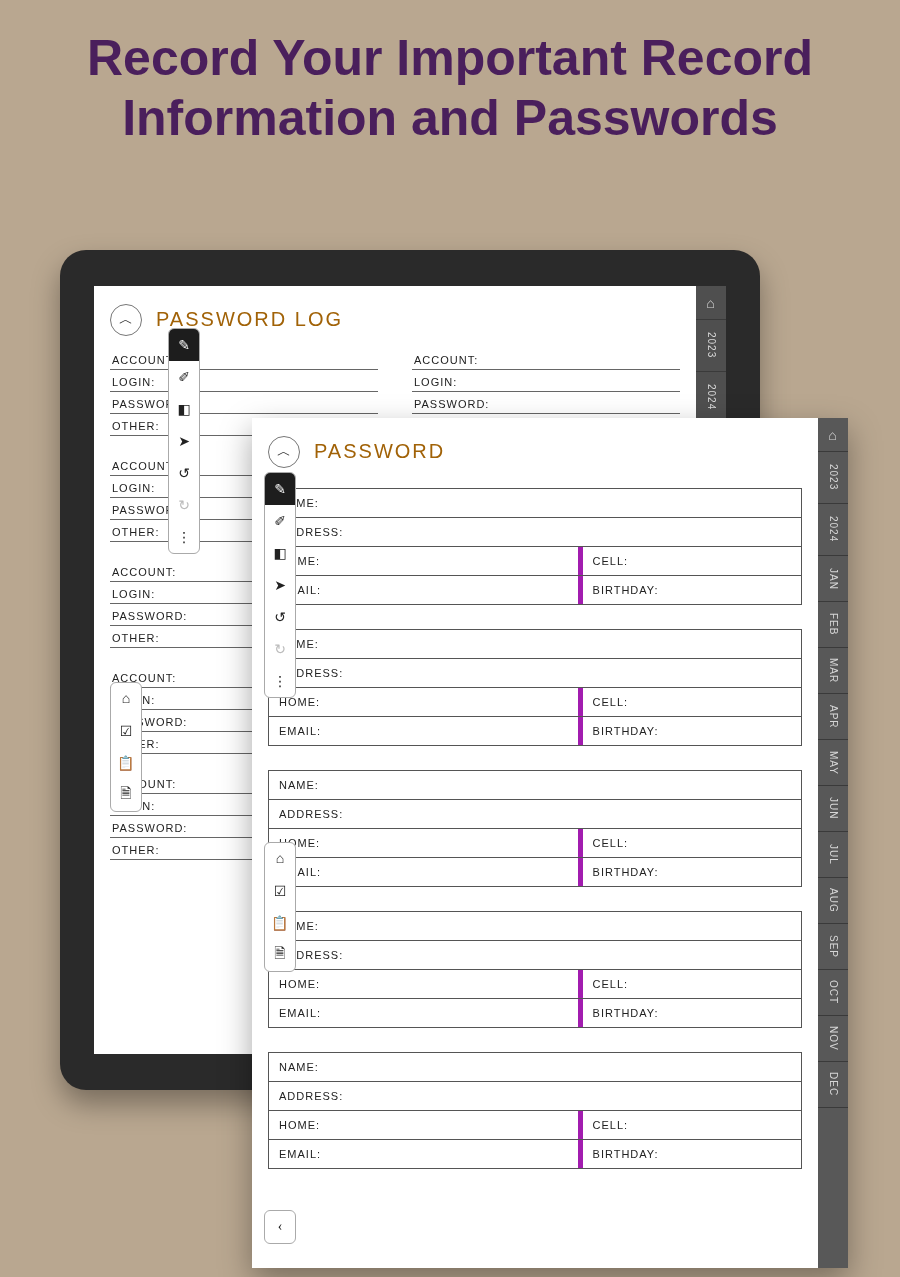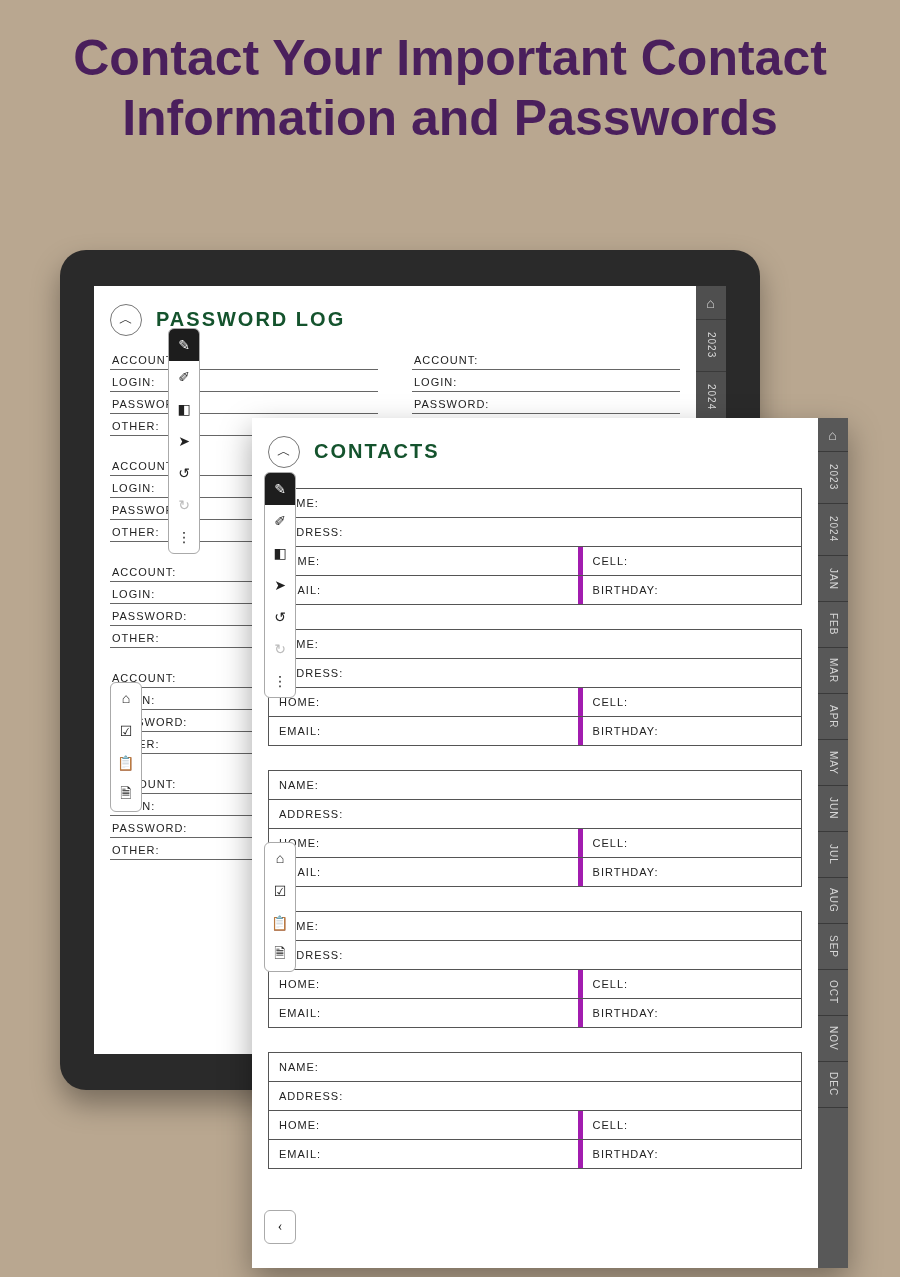"Contact Your Important Contact" div.hero-title { text: Contact Your Important Contact -> Record Your Important Record }
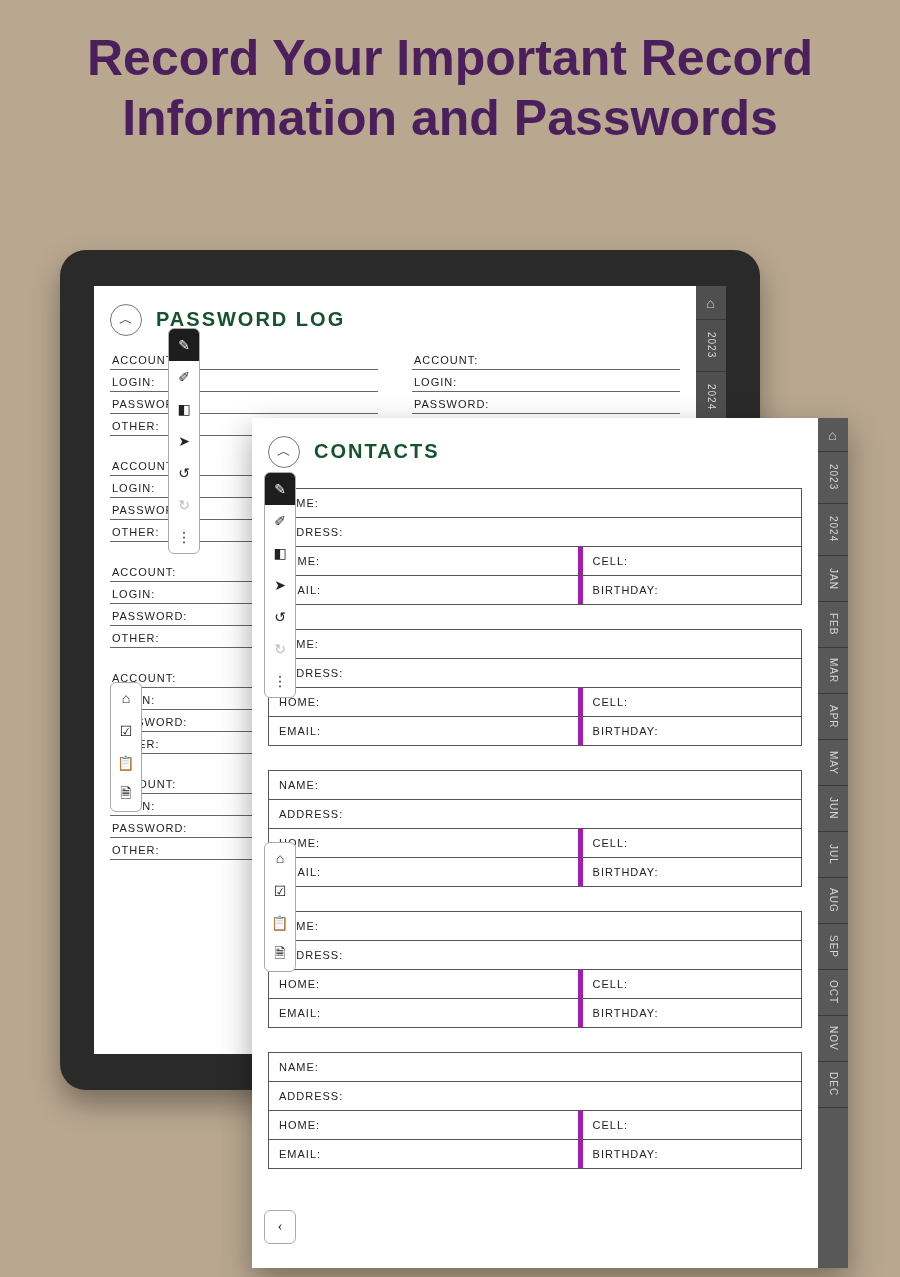"PASSWORD LOG" .page-title { color: #14532d -> #a16207; font-weight: bold -> none }
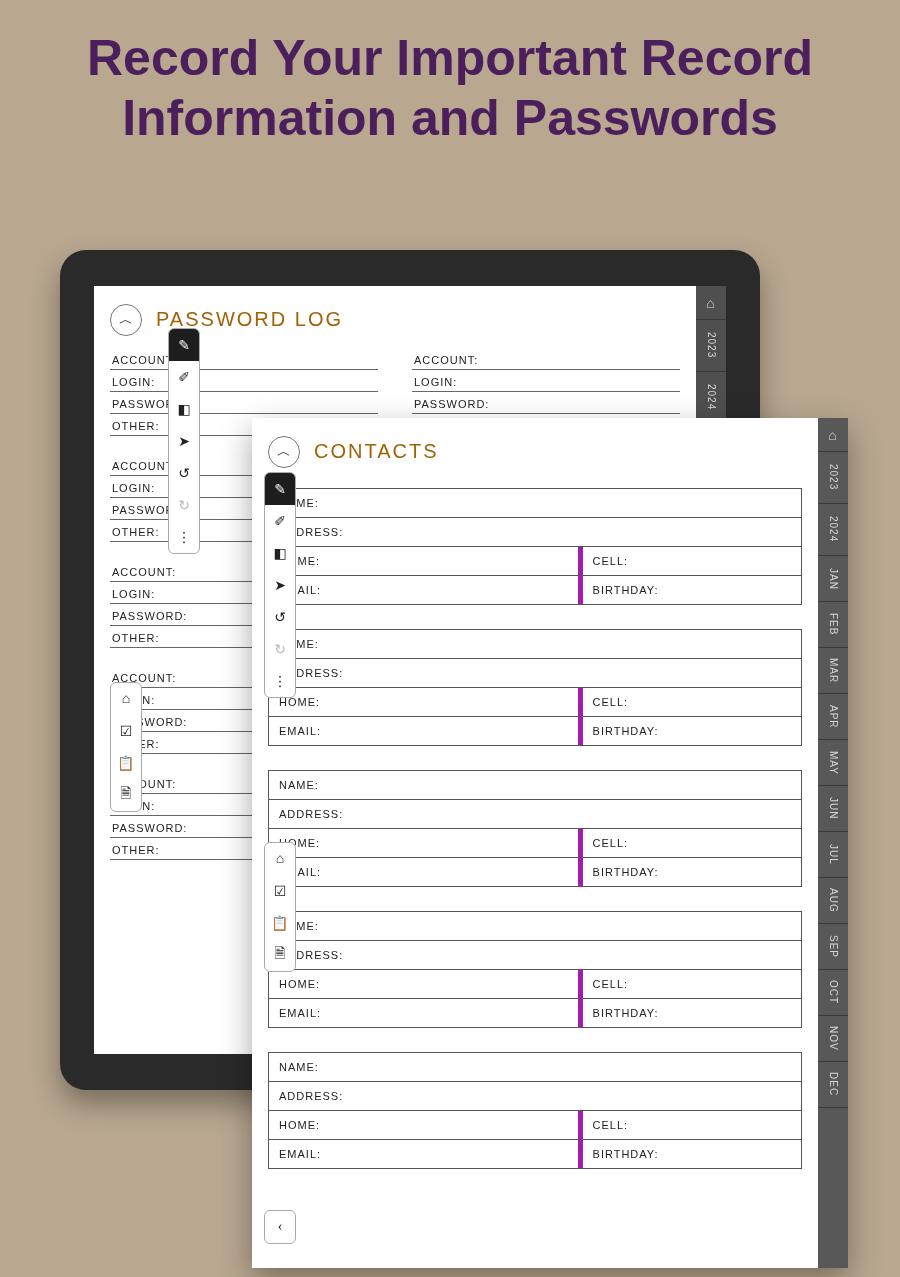"CONTACTS" div.page-title { text: CONTACTS -> PASSWORD }
